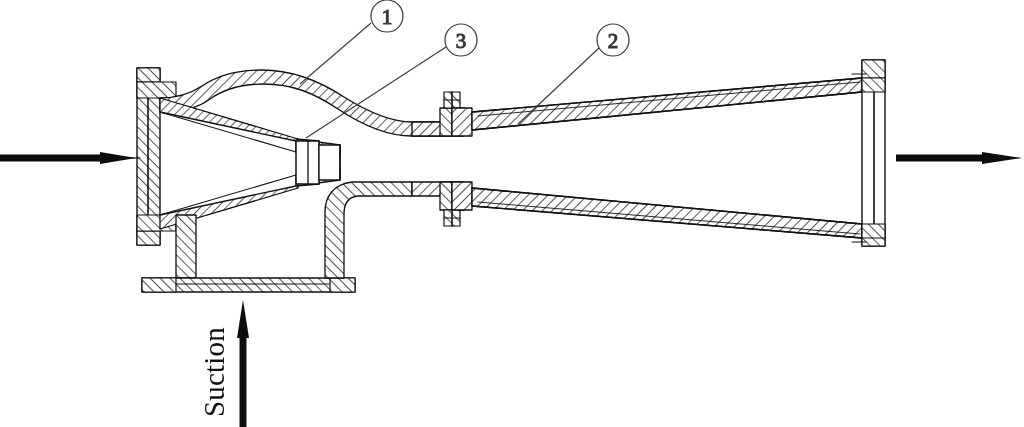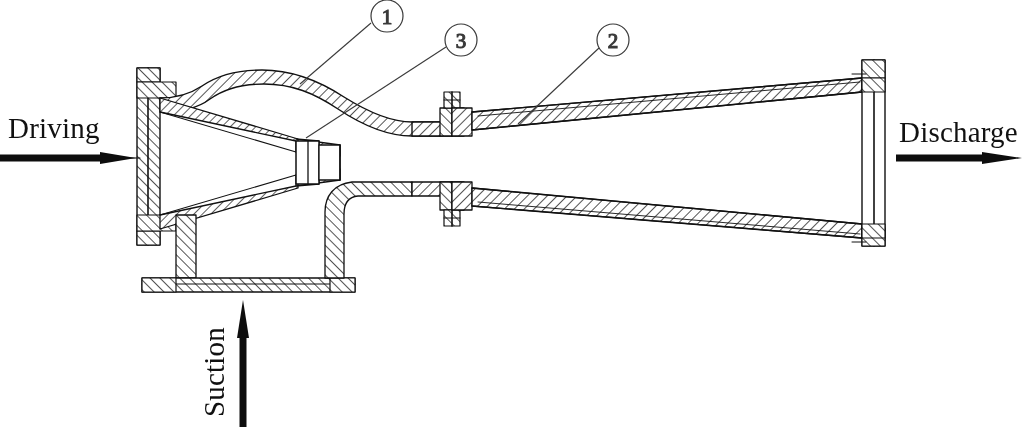"Driving" div.lbl { html: <div>Driving</div> -> none }
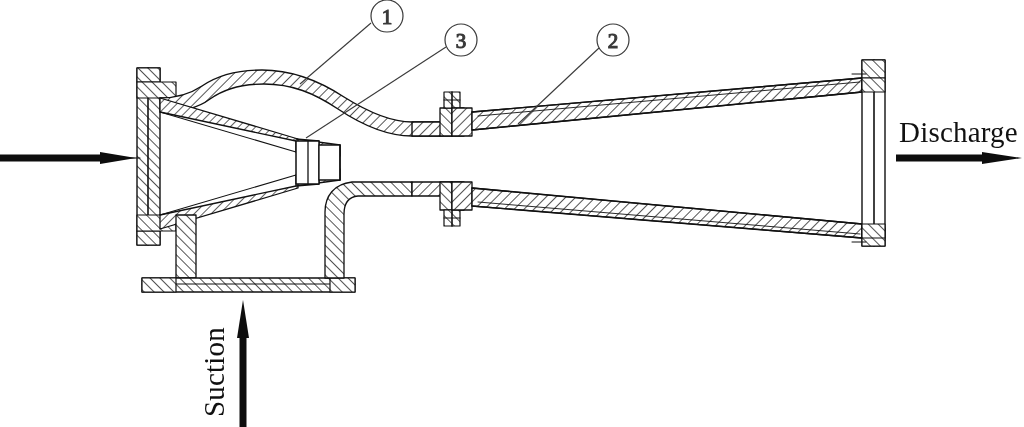"Discharge" div.lbl { html: <div>Discharge</div> -> none }
